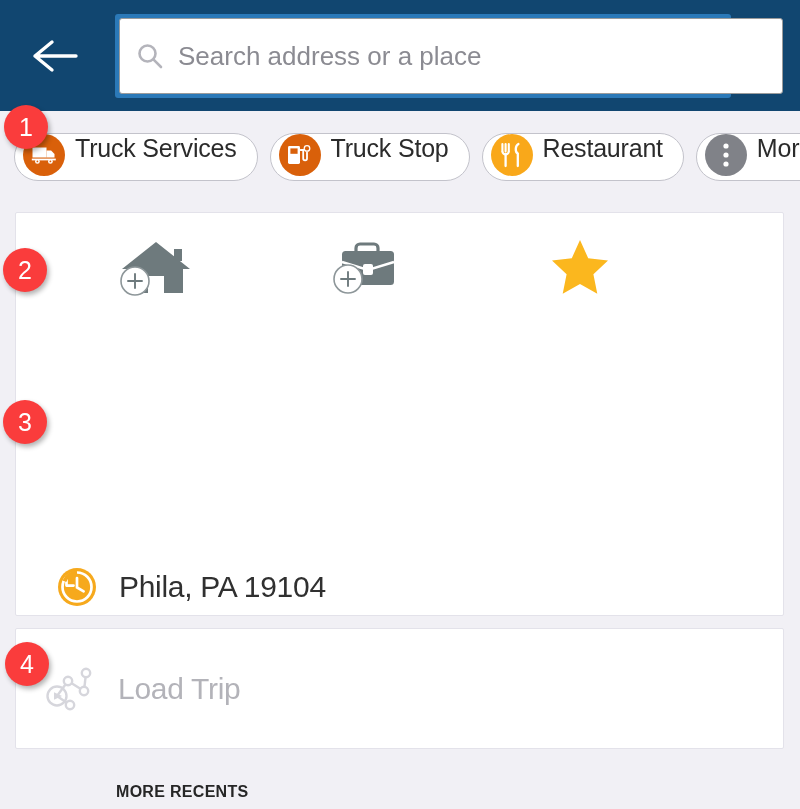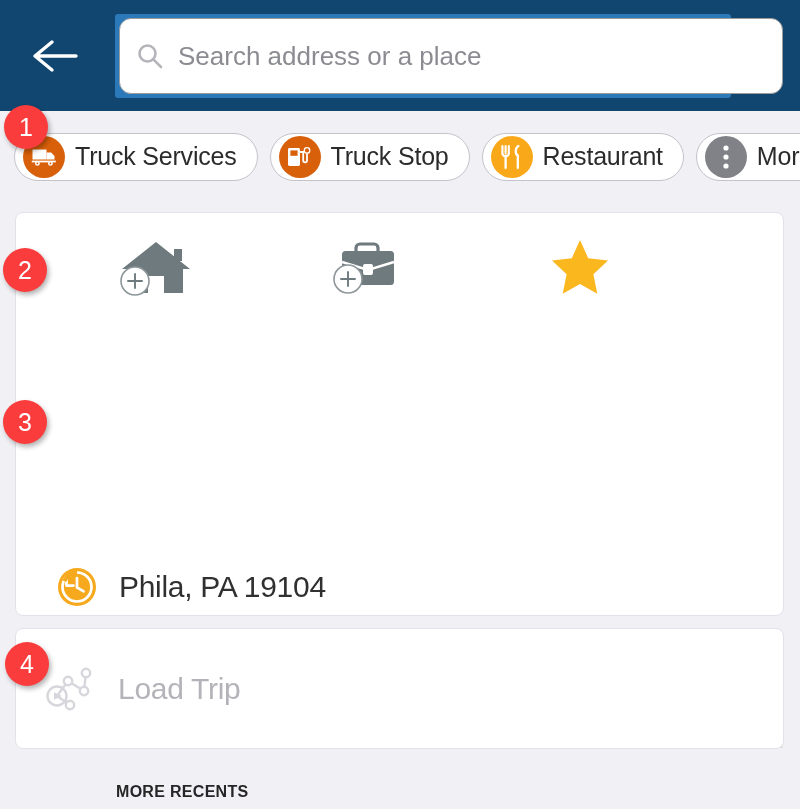"Search address or a place" .search-box { border-radius: 12px -> 3px }
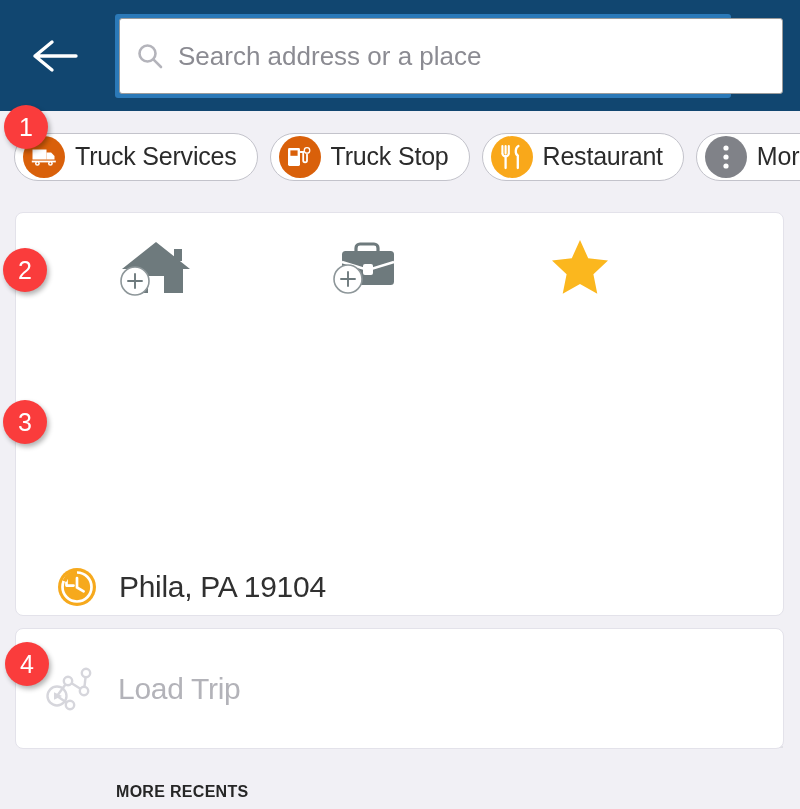"Truck Services" .chip { align-items: center -> none }
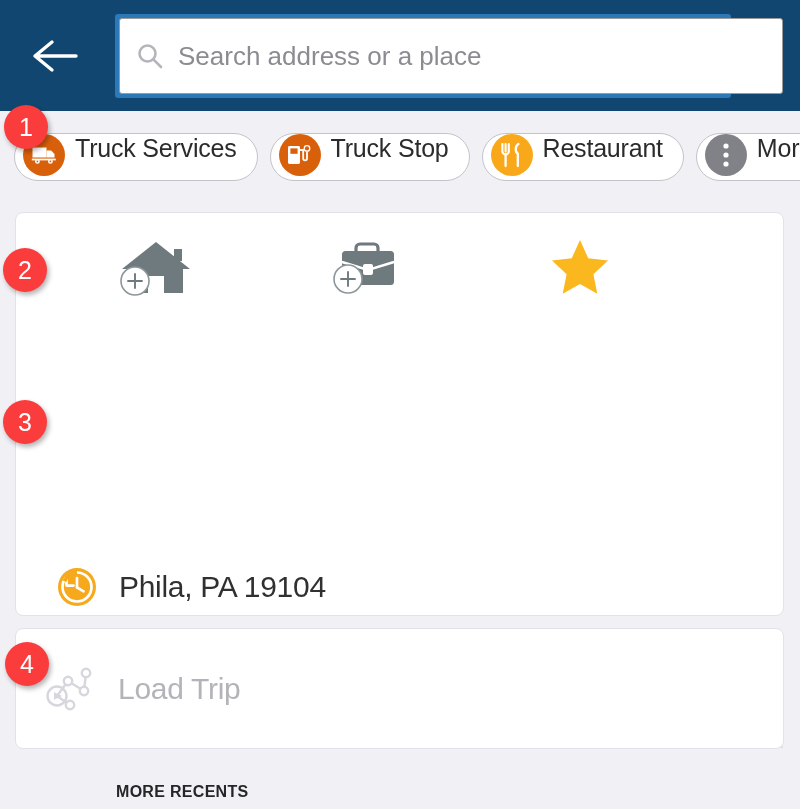"Phila, PA 19104" .card { border-radius: 8px -> 2px }
